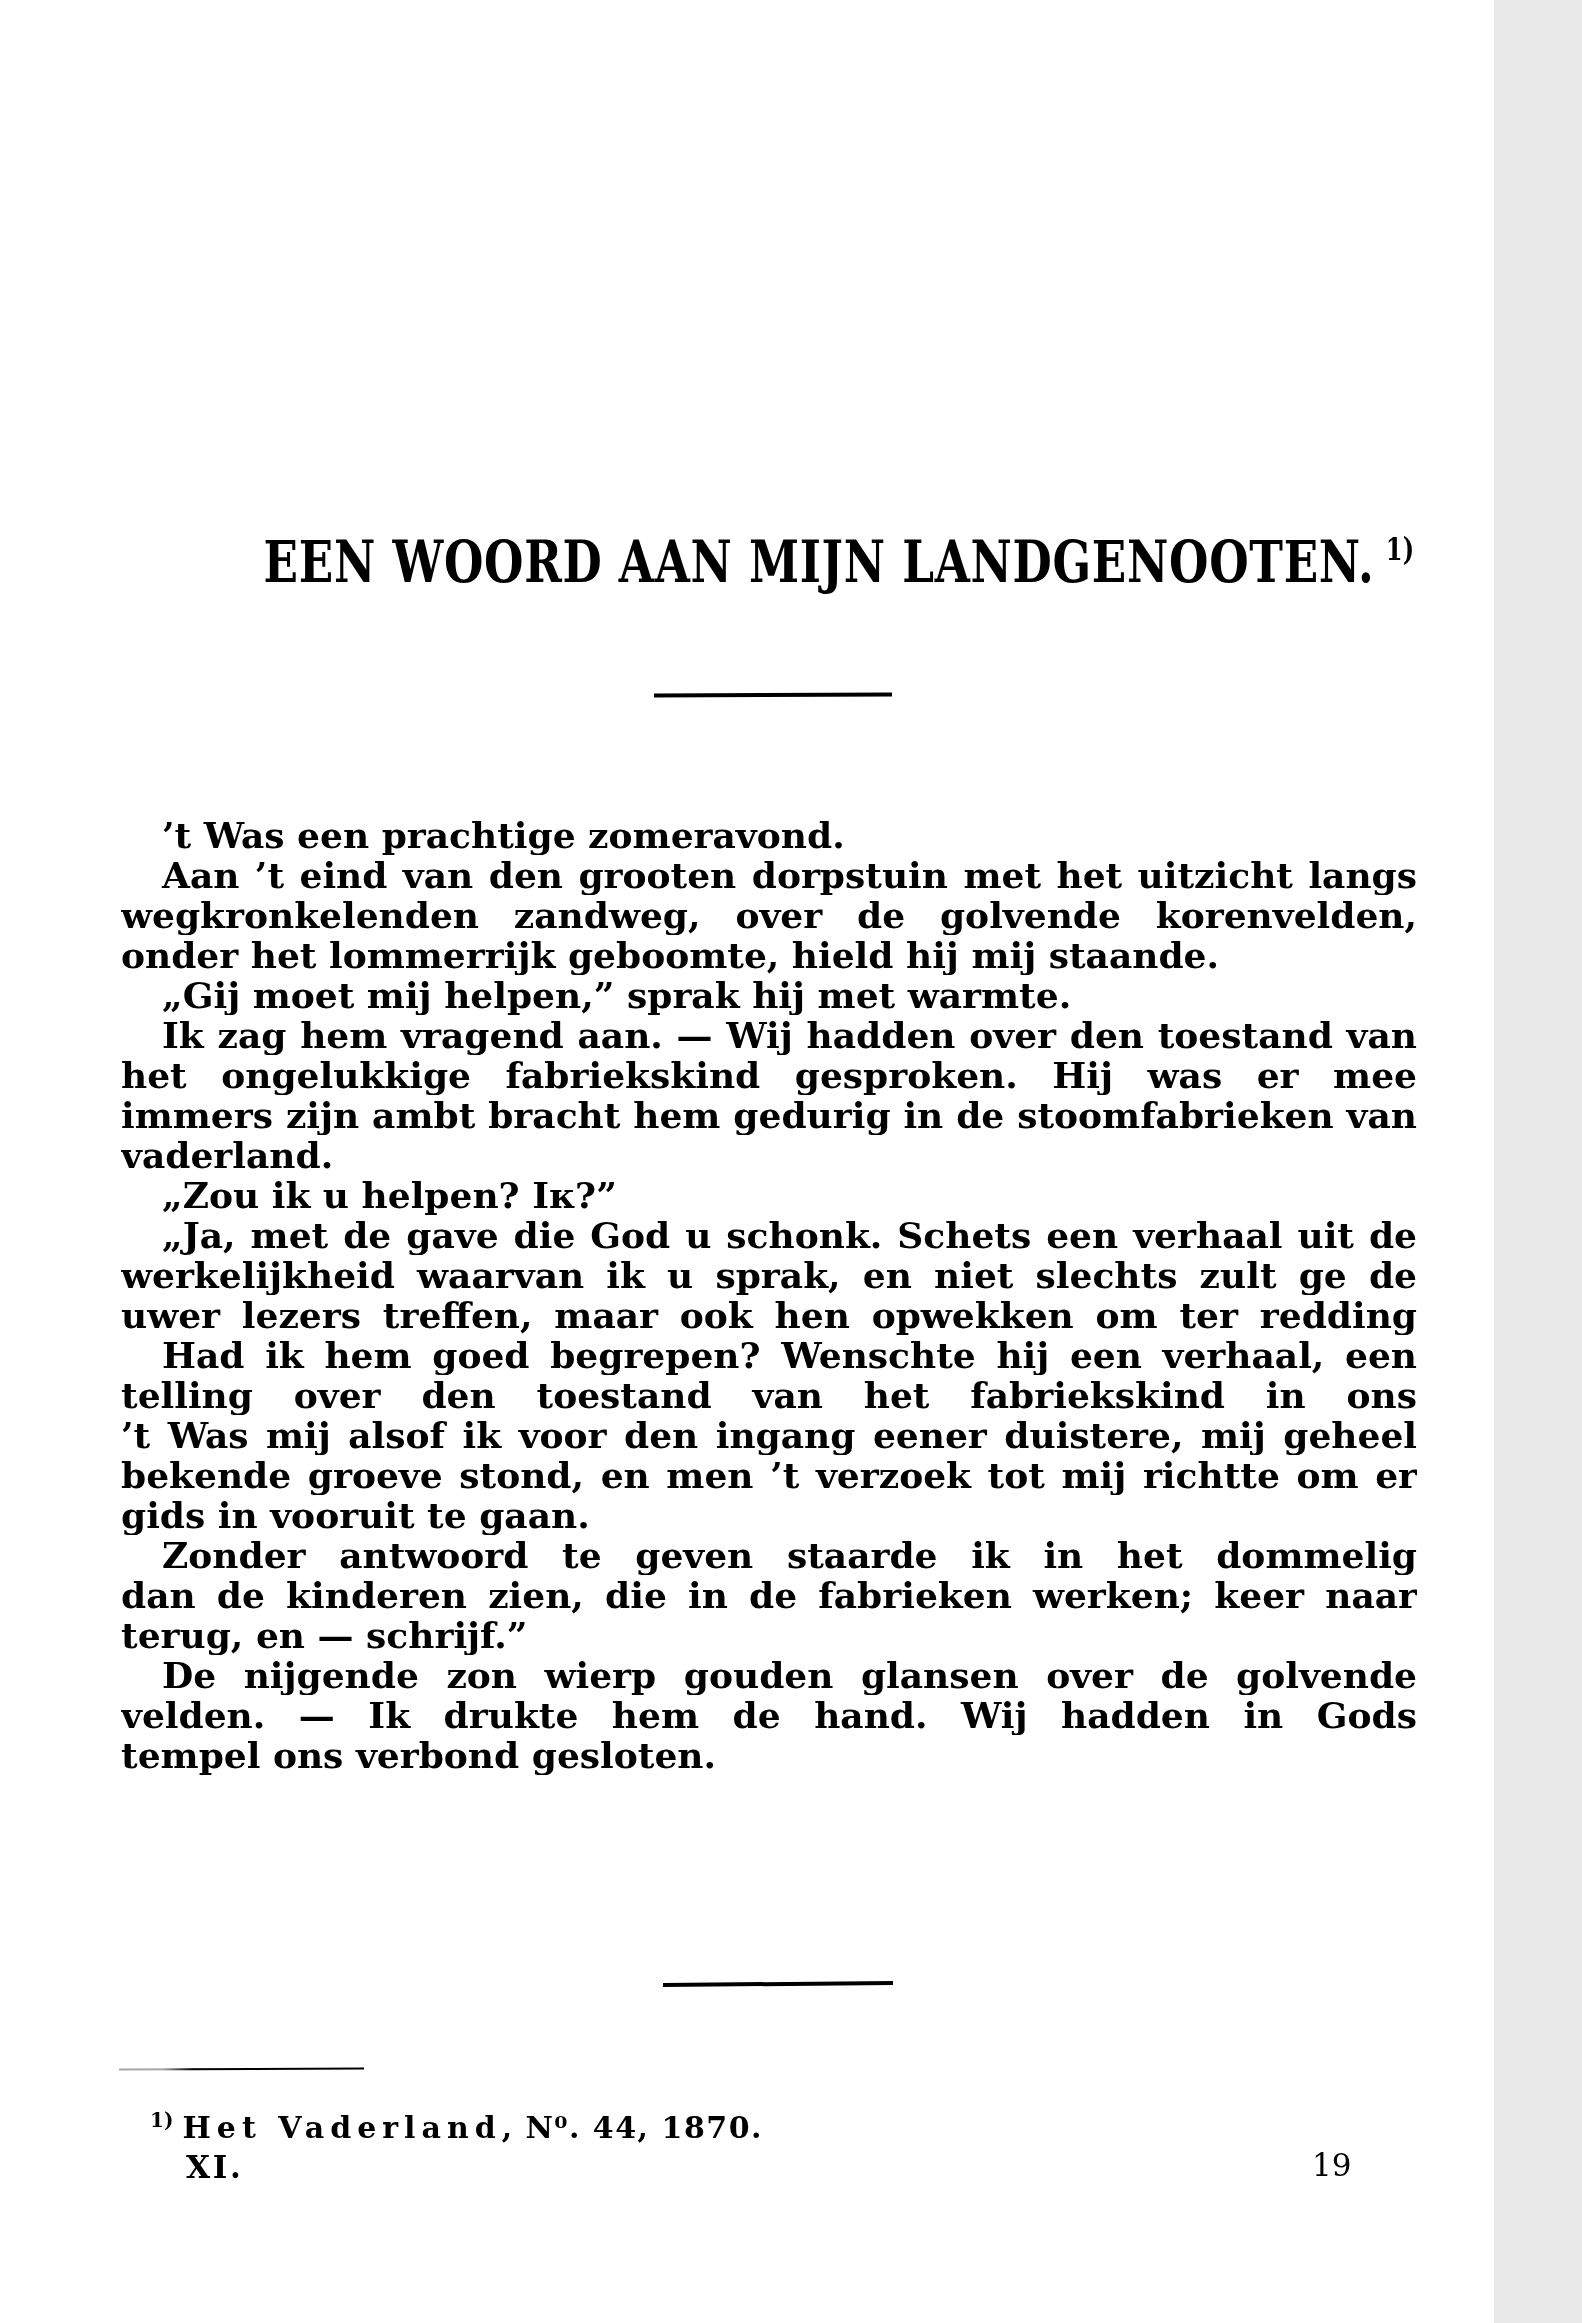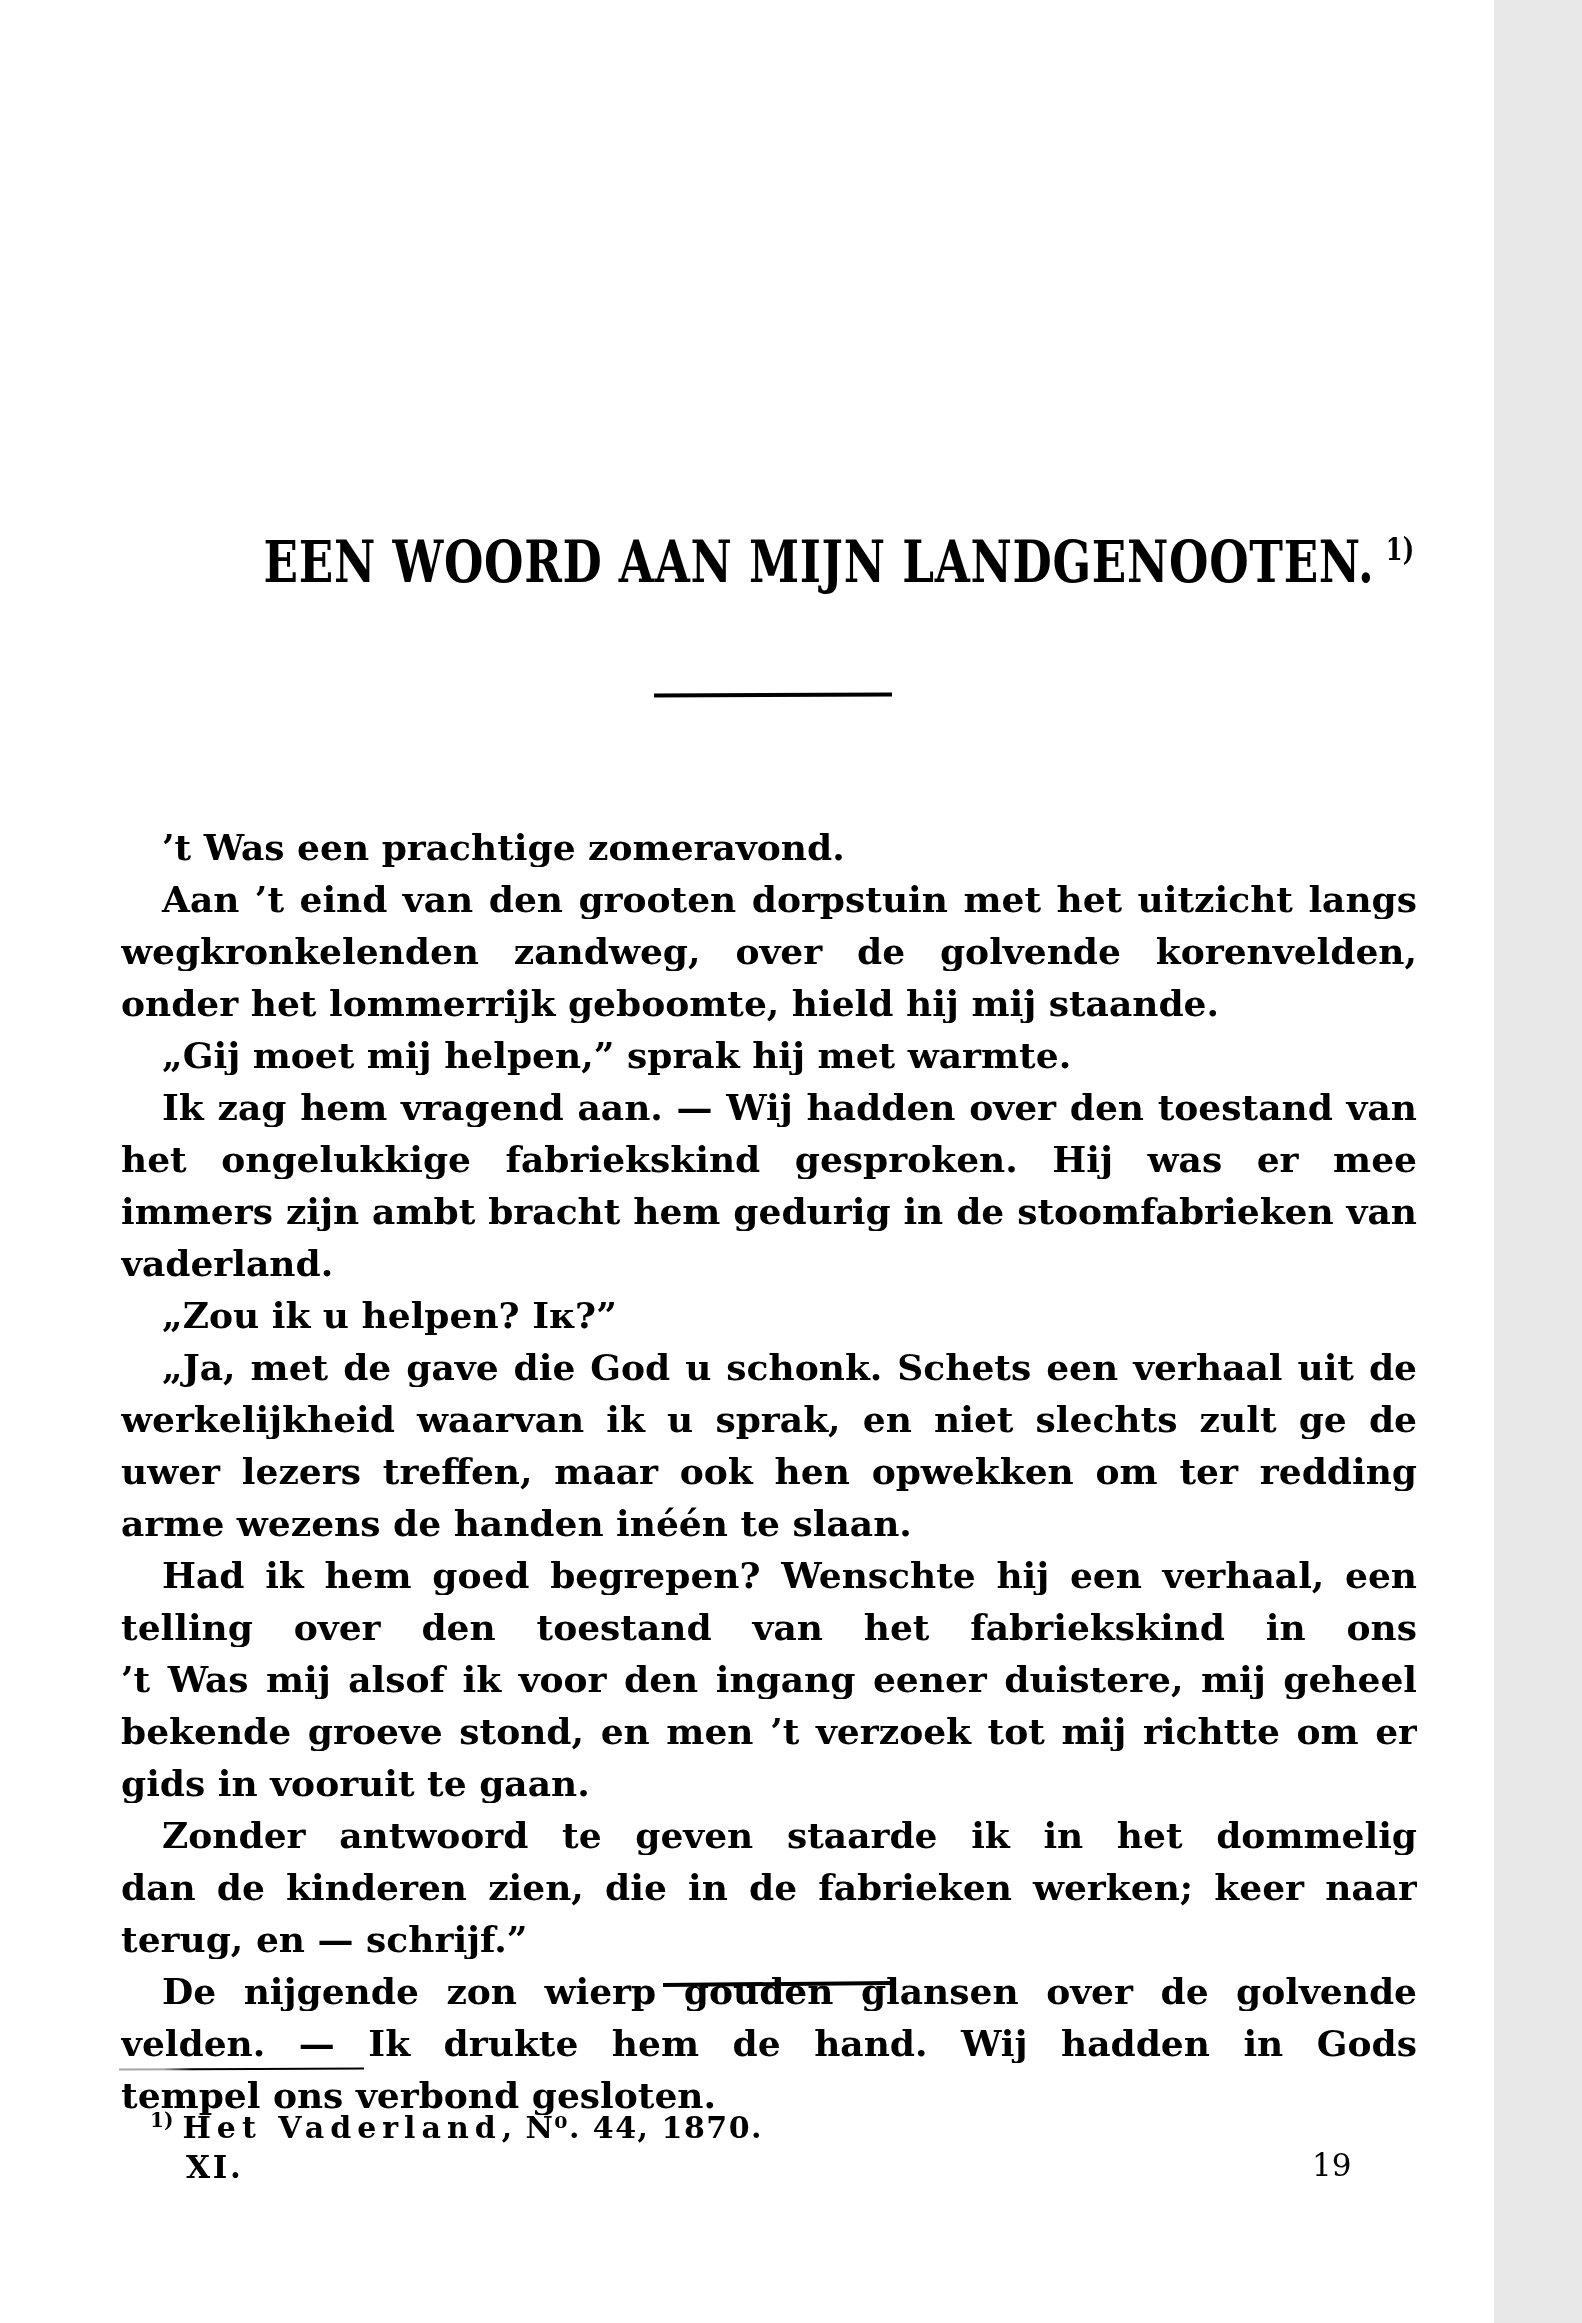"’t Was een prachtige zomeravond." .ln { margin-top: 12px -> none }
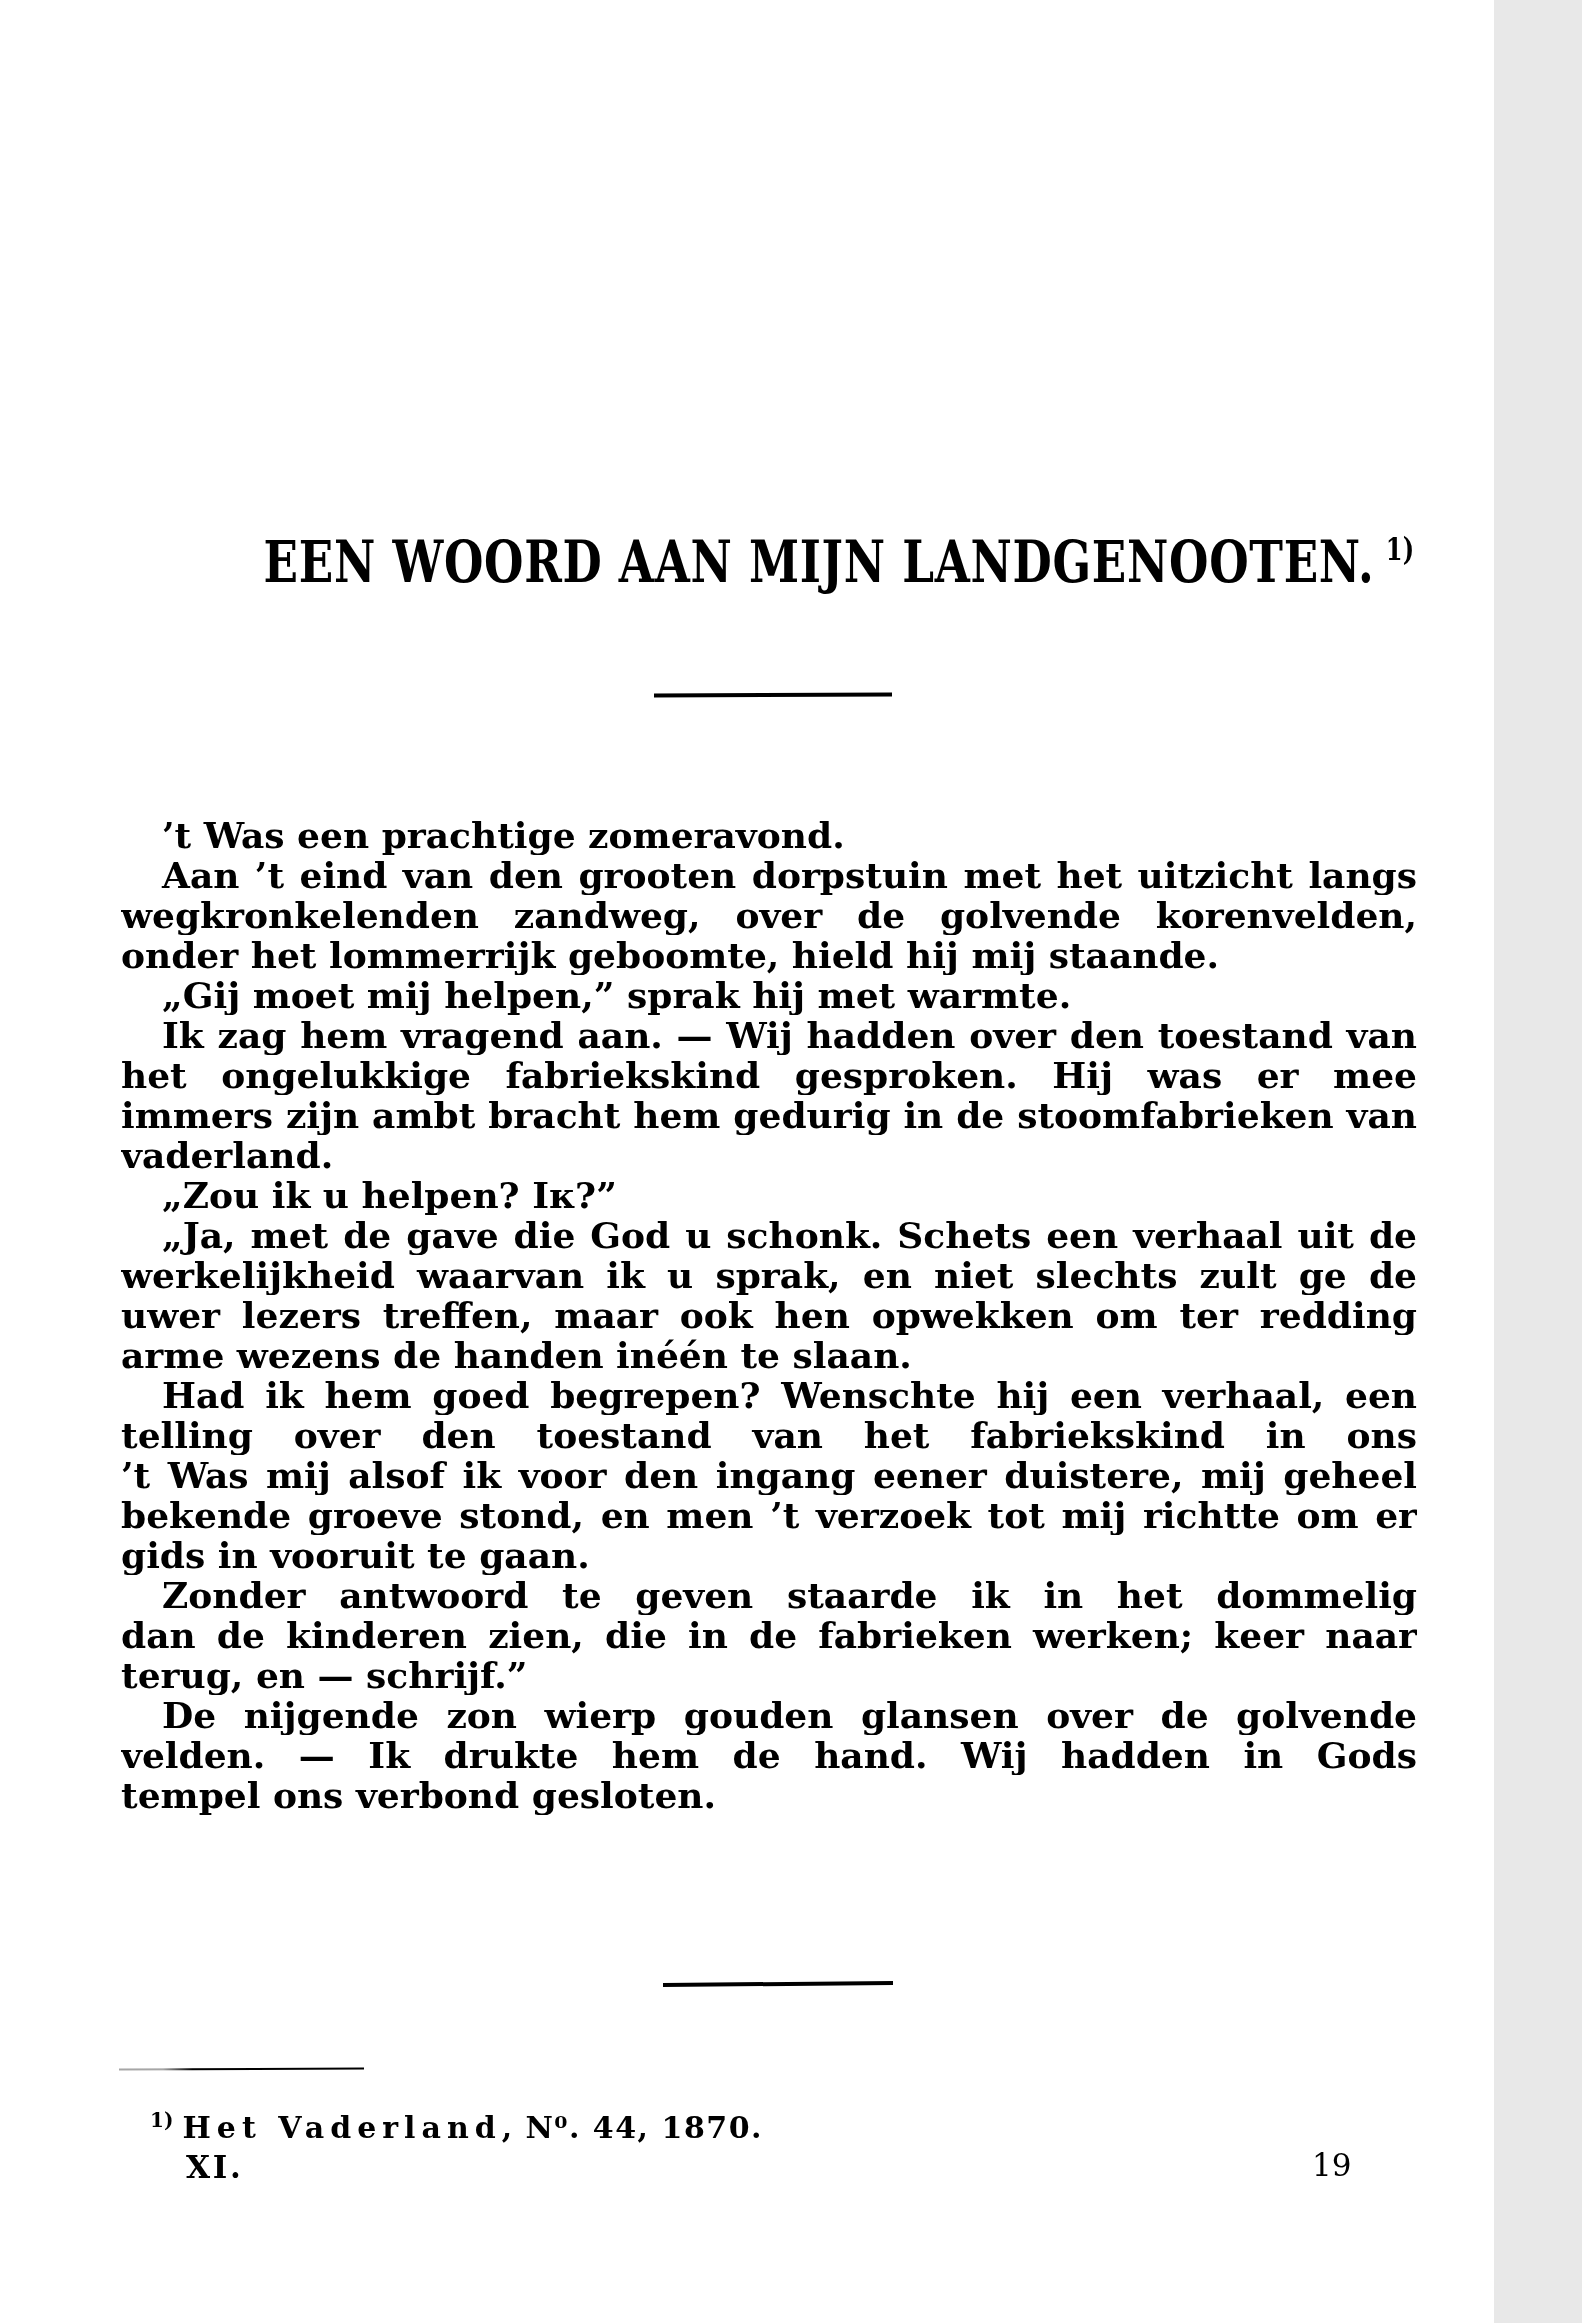"arme wezens de handen inéén" div.ln { html: <div>arme wezens de handen inéén te slaan.</div> -> none }
